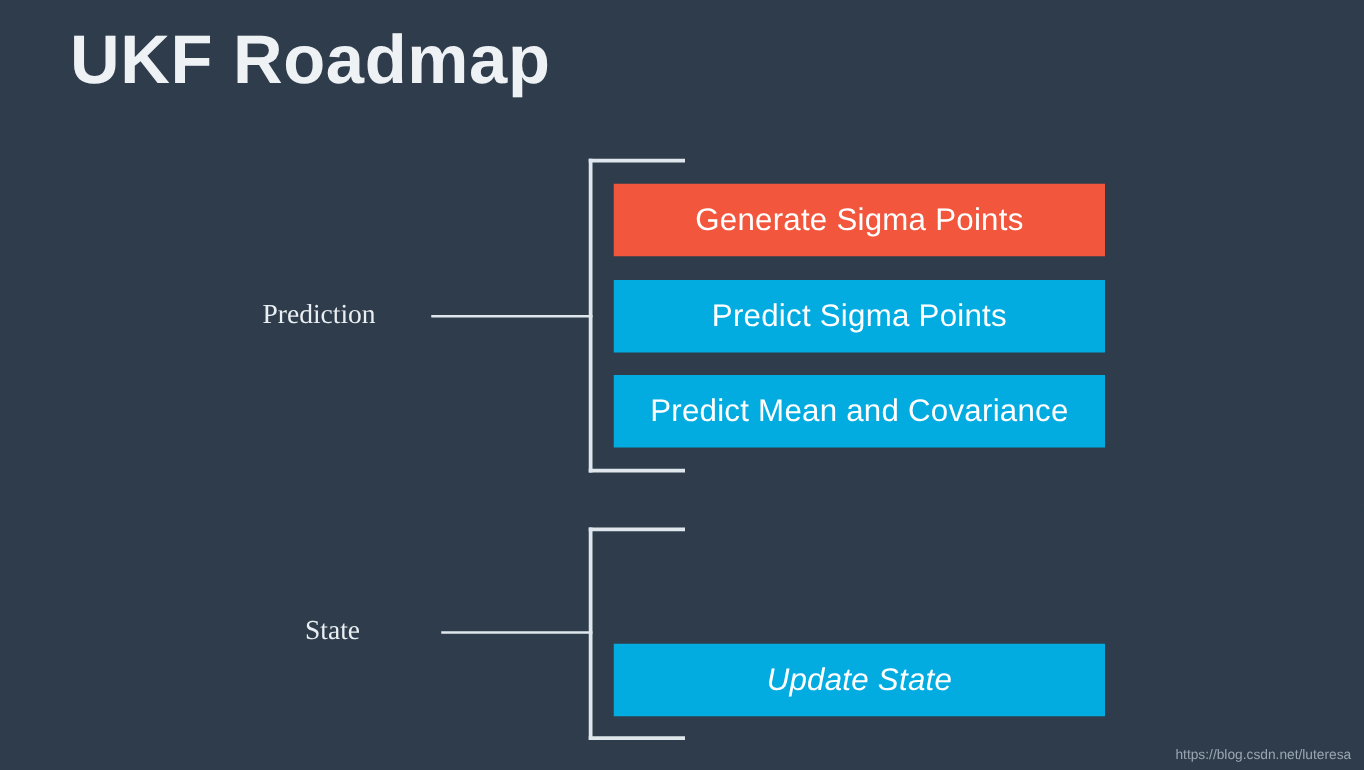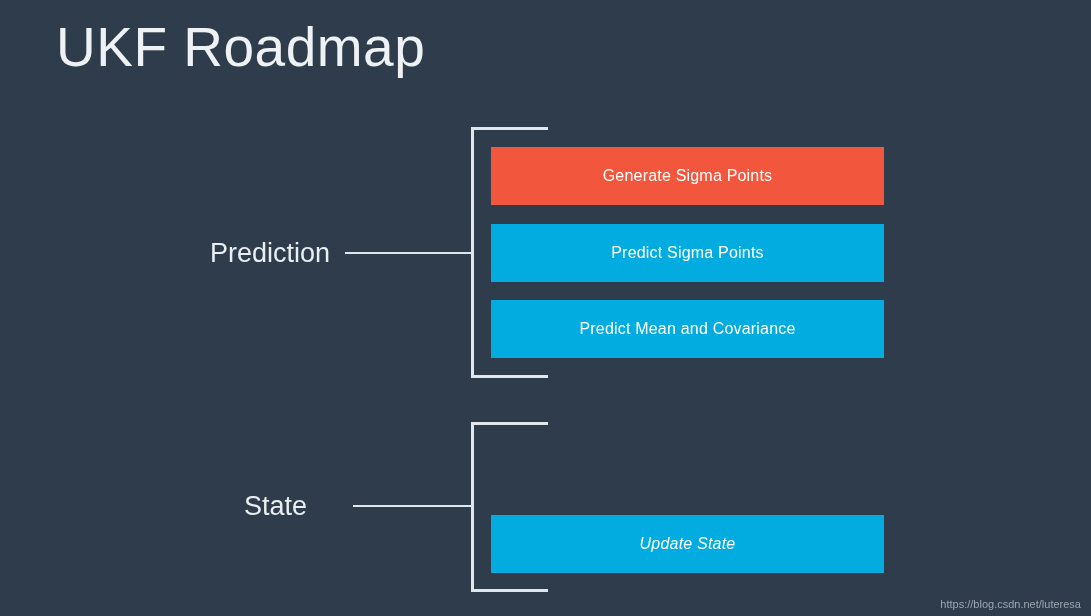"UKF Roadmap" .title { font-weight: 400 -> 700 }
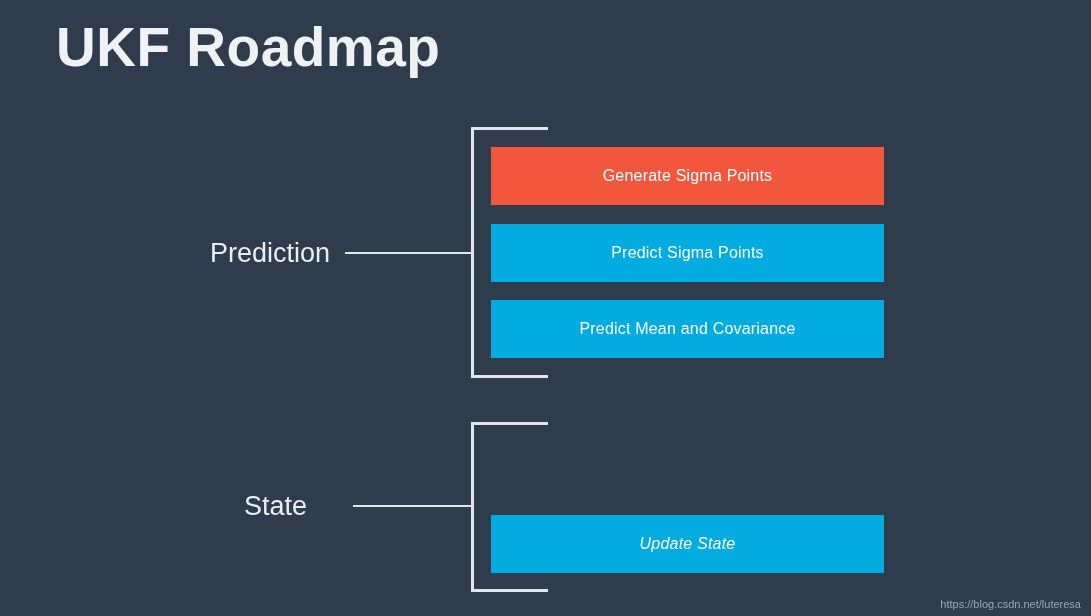"Generate Sigma Points" .step { font-size: 16px -> 25px }
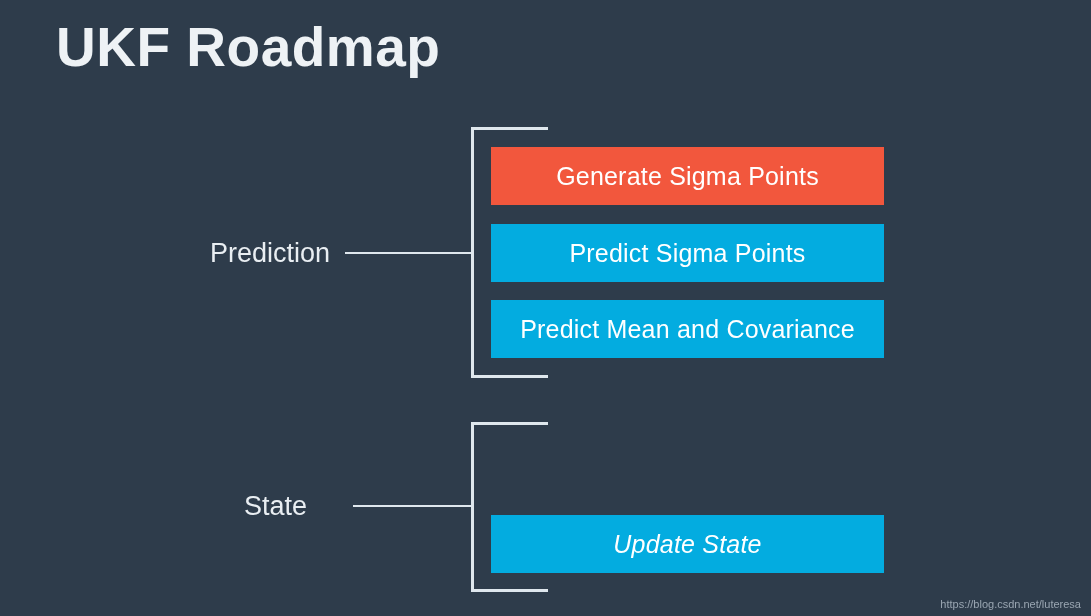"Prediction" .group-label { font-family: none -> Liberation Serif, serif; font-size: 27px -> 22px }
